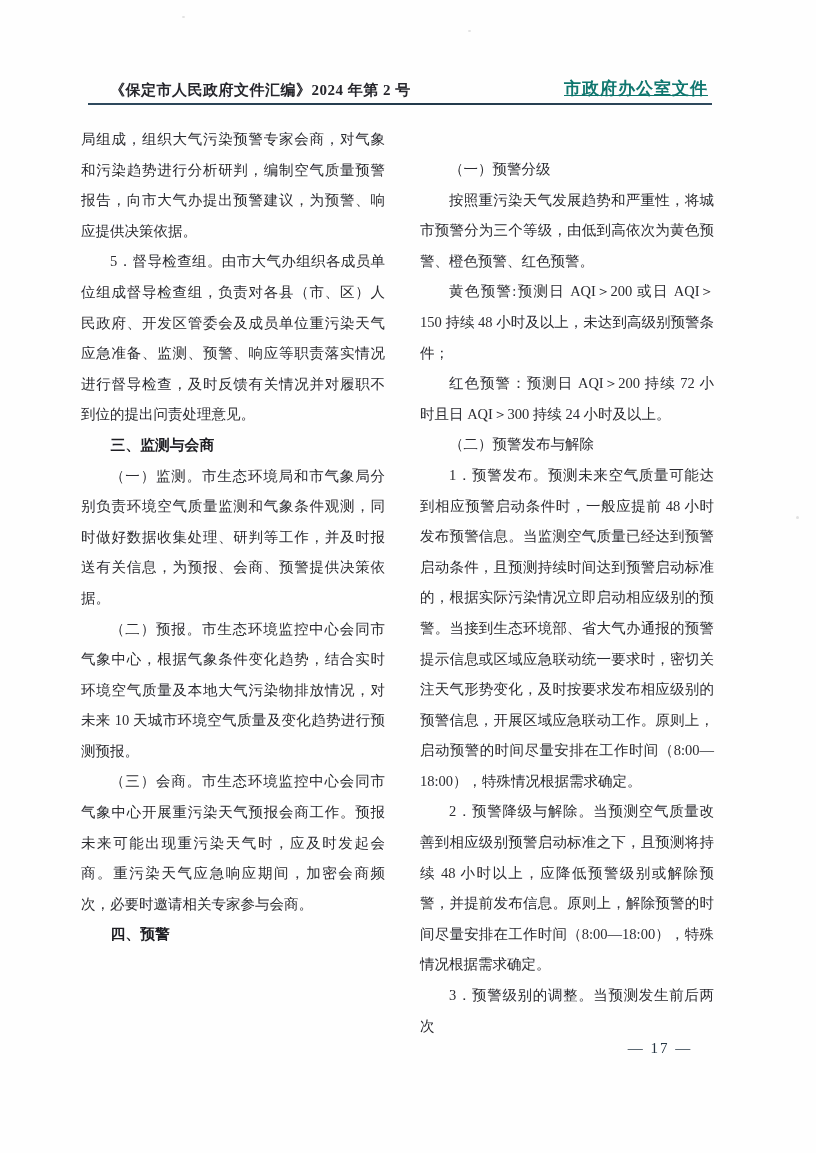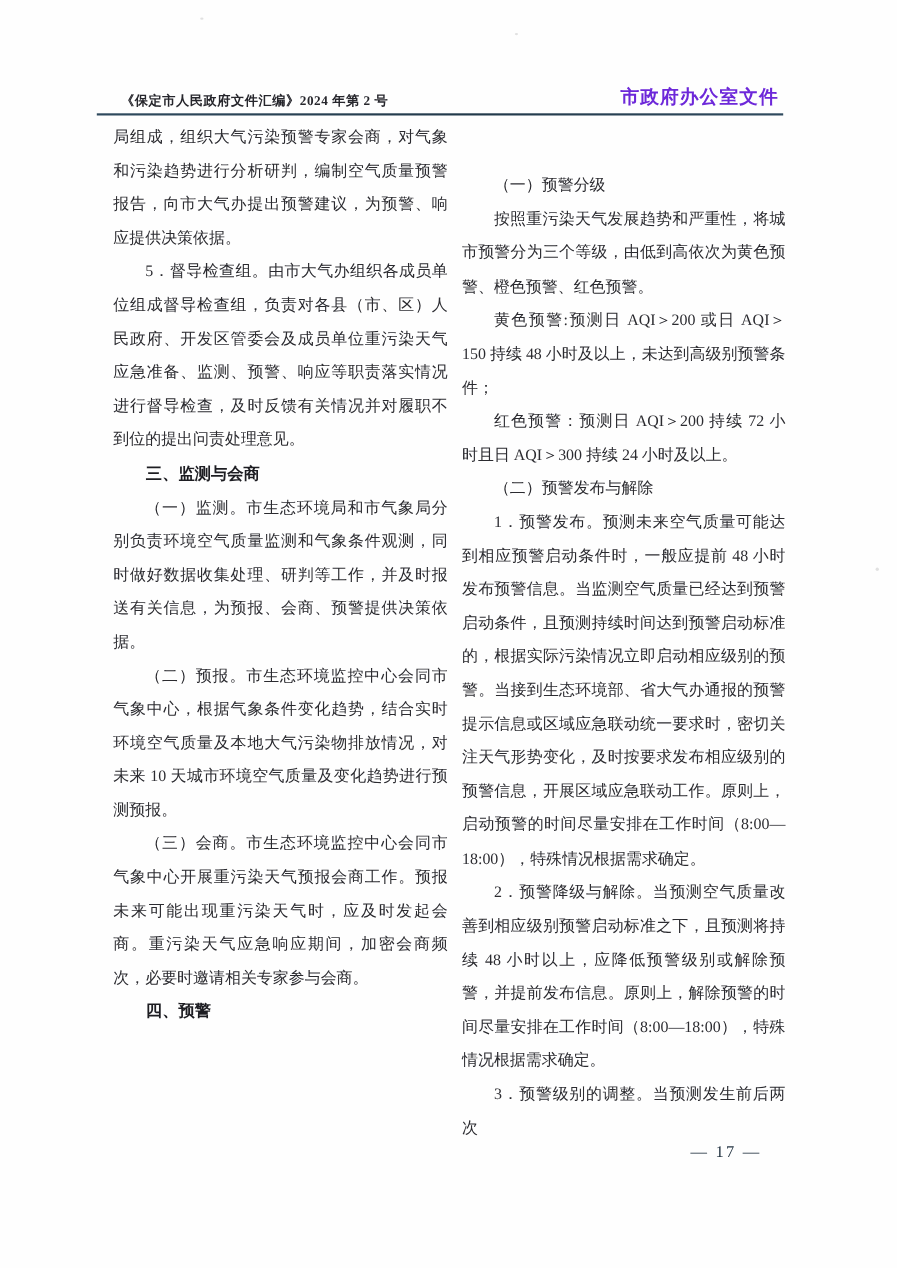"《保定市人民政府文件汇编》2024 年第 2 号" .header-left { font-size: 12px -> 15px }
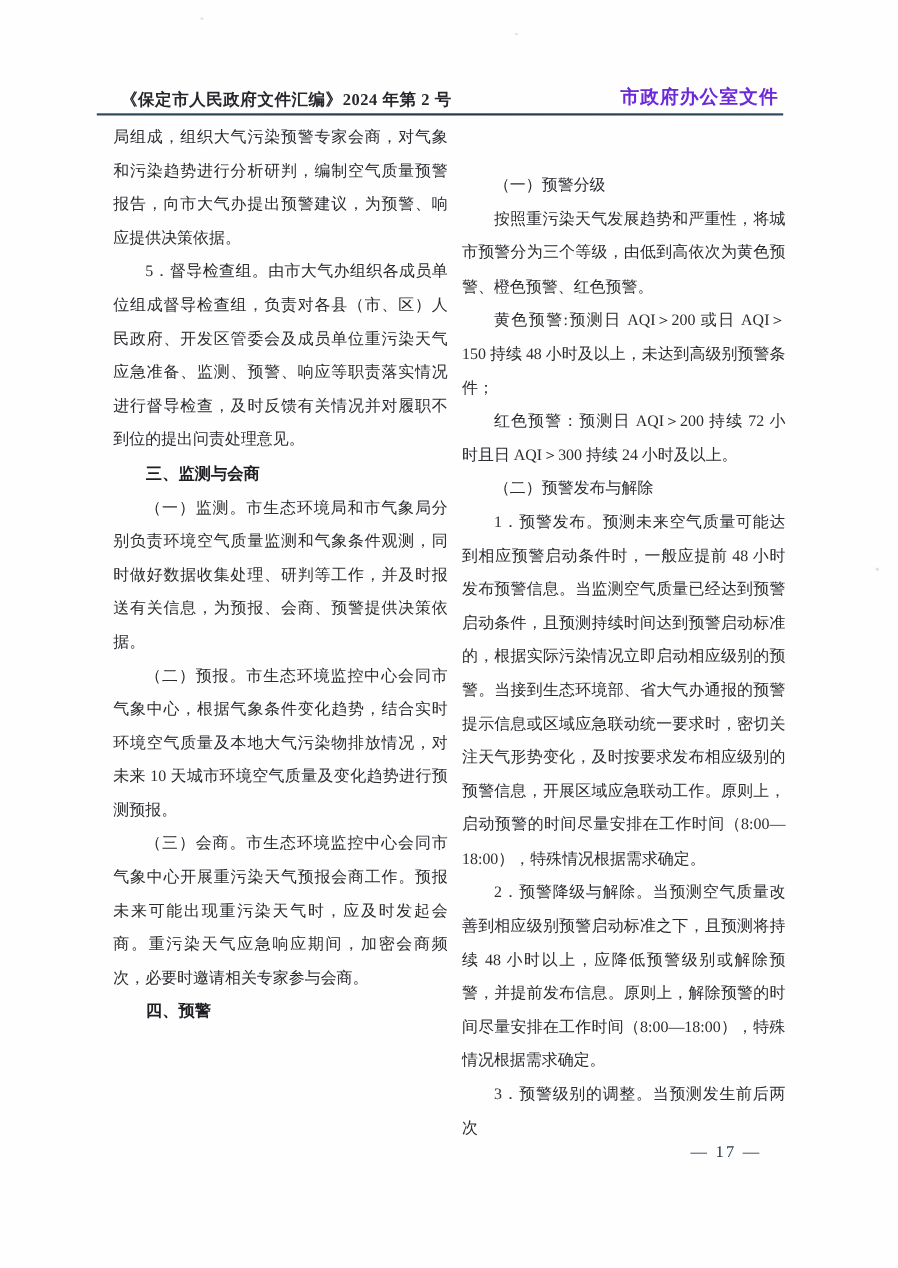"市政府办公室文件" .header-right { color: #6d28d9 -> #0f766e; text-decoration: none -> underline }
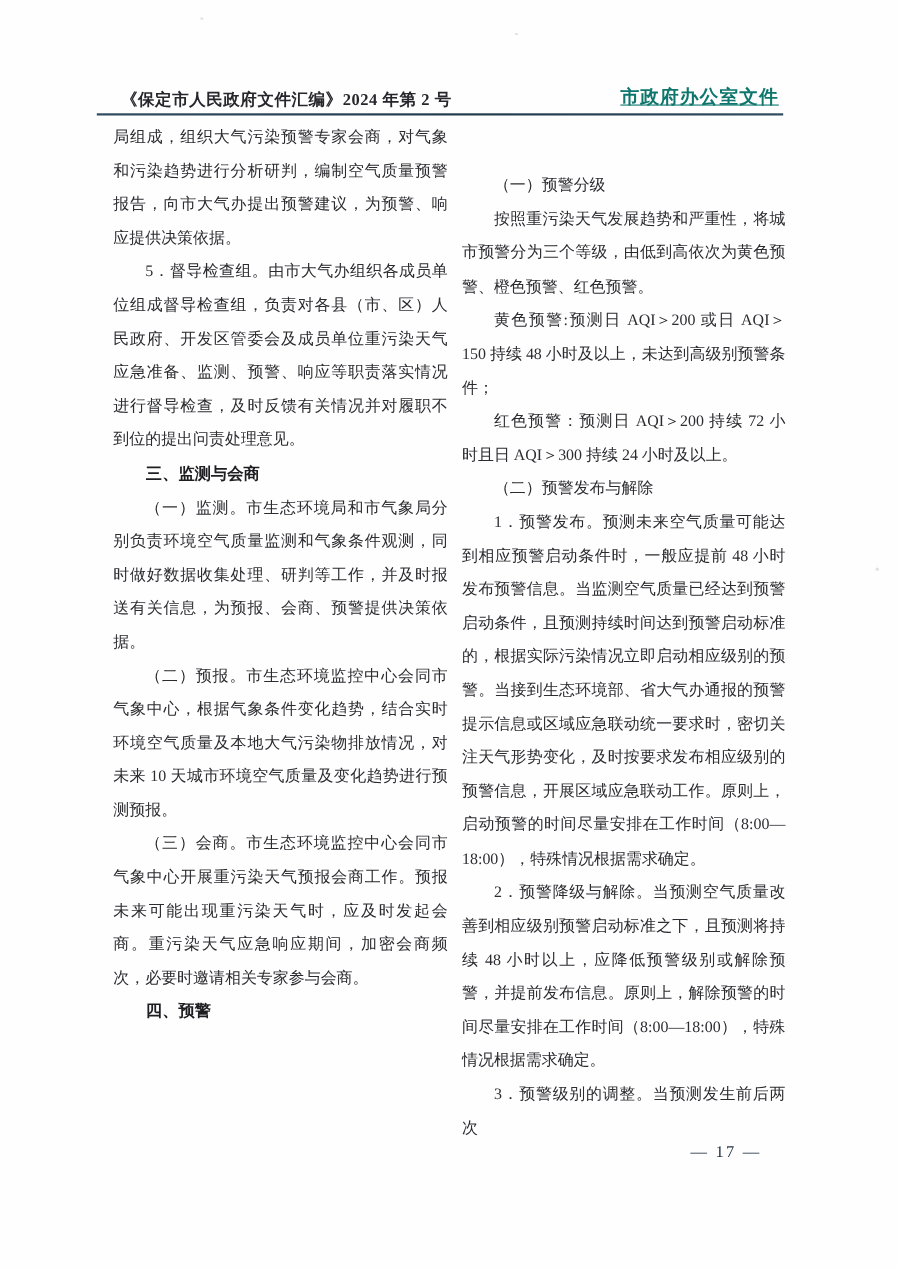"局组成，组织大气污染预警专家会商，对气象和污染趋势进行分析研判，编制空气质量预警" .col-left { left: 103px -> 81px; margin-top: none -> 14px }
